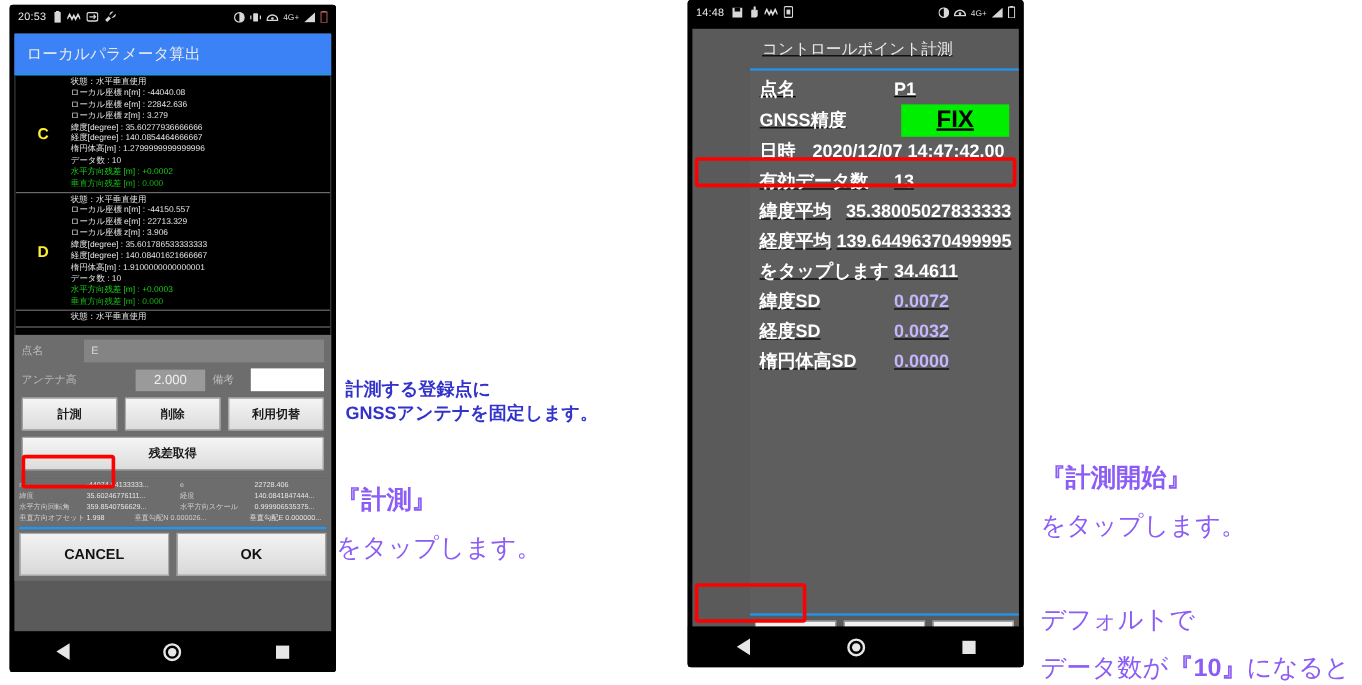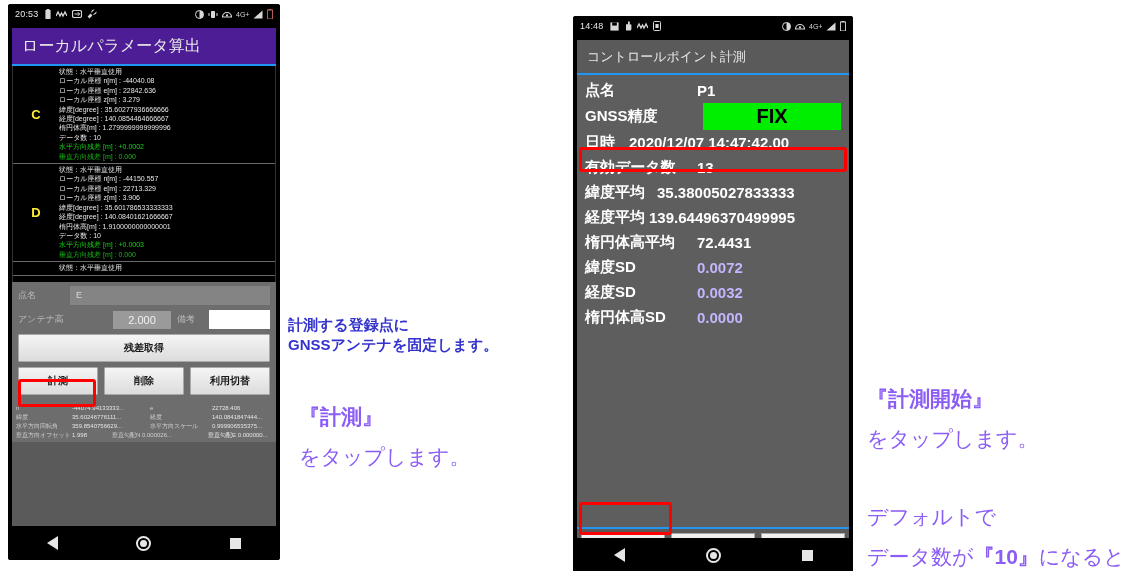"14:48" div.phone { text-decoration: none -> underline; top: 16px -> 0 }
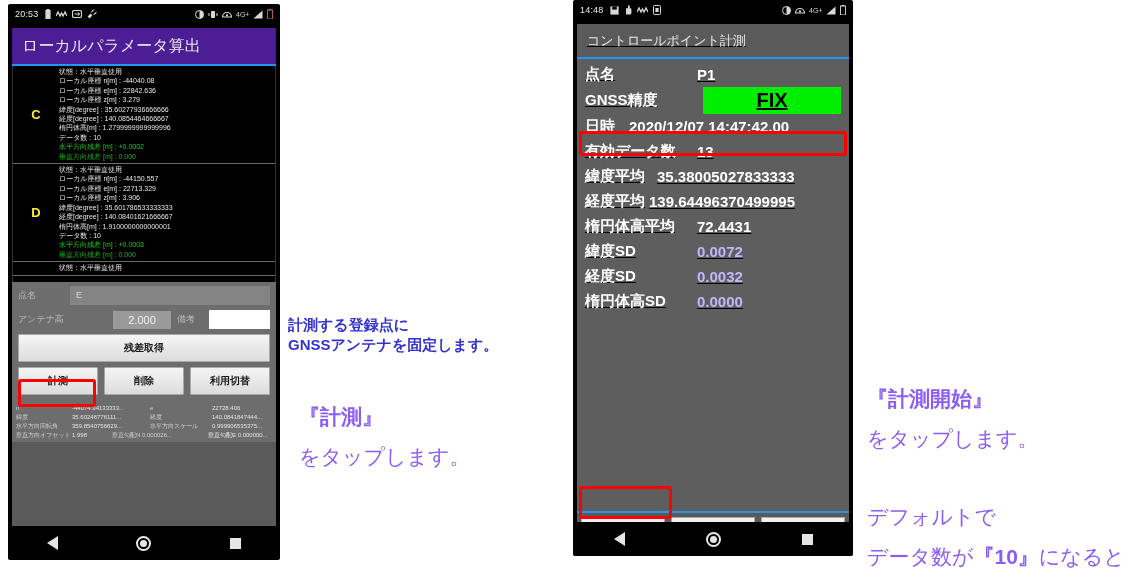"ローカルパラメータ算出" .dlg-title-l { background: #4c1d95 -> #3b82f6; font-size: 16px -> 13px }
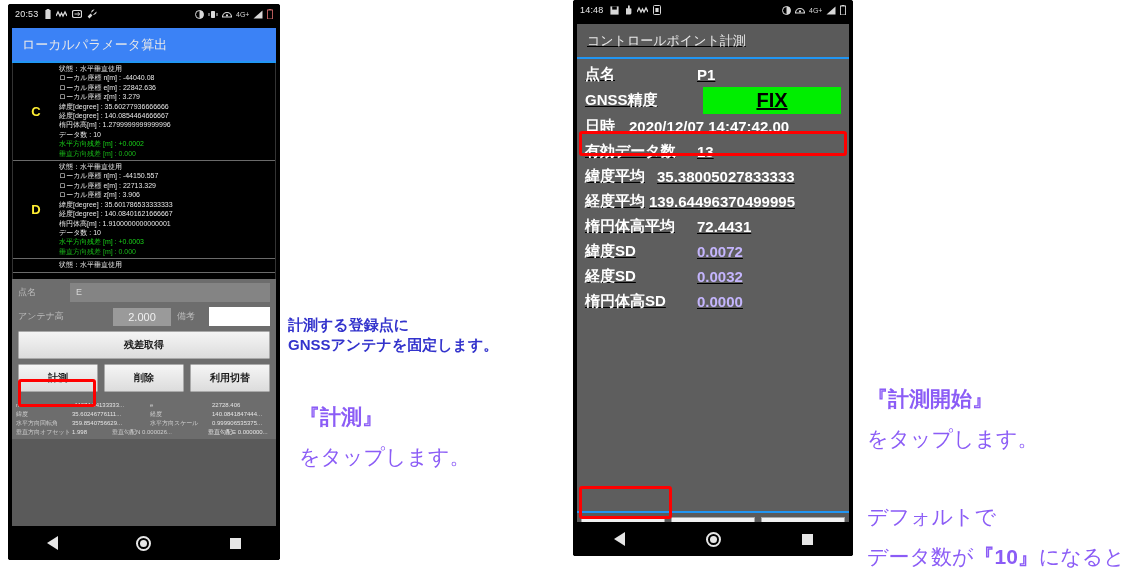"コントロールポイント計測" .dlg-r { padding-left: none -> 48px }
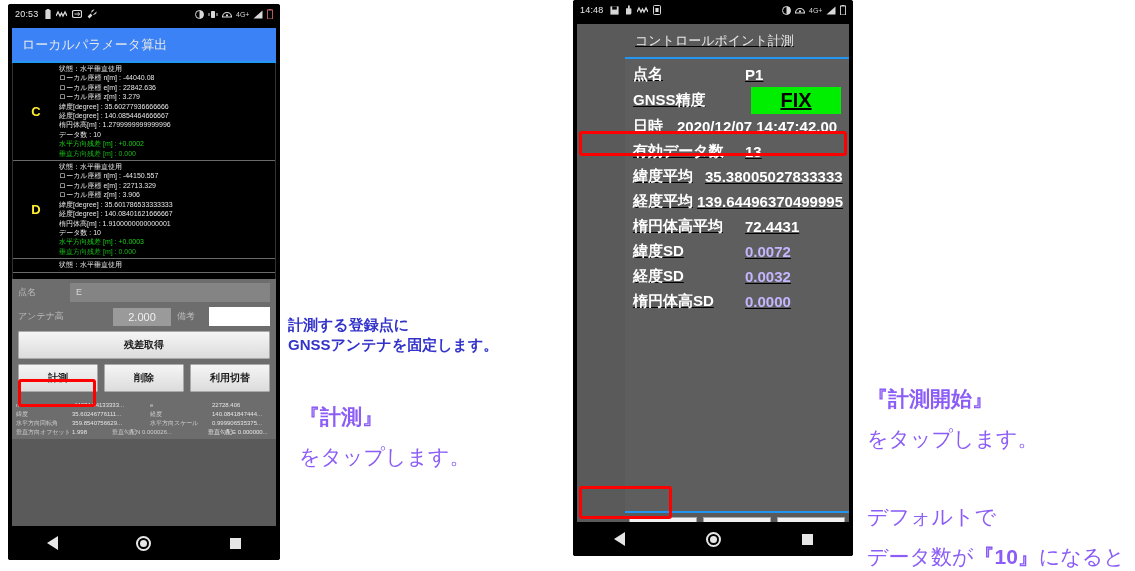"楕円体高平均" span.k-r { text: 楕円体高平均 -> をタップします }
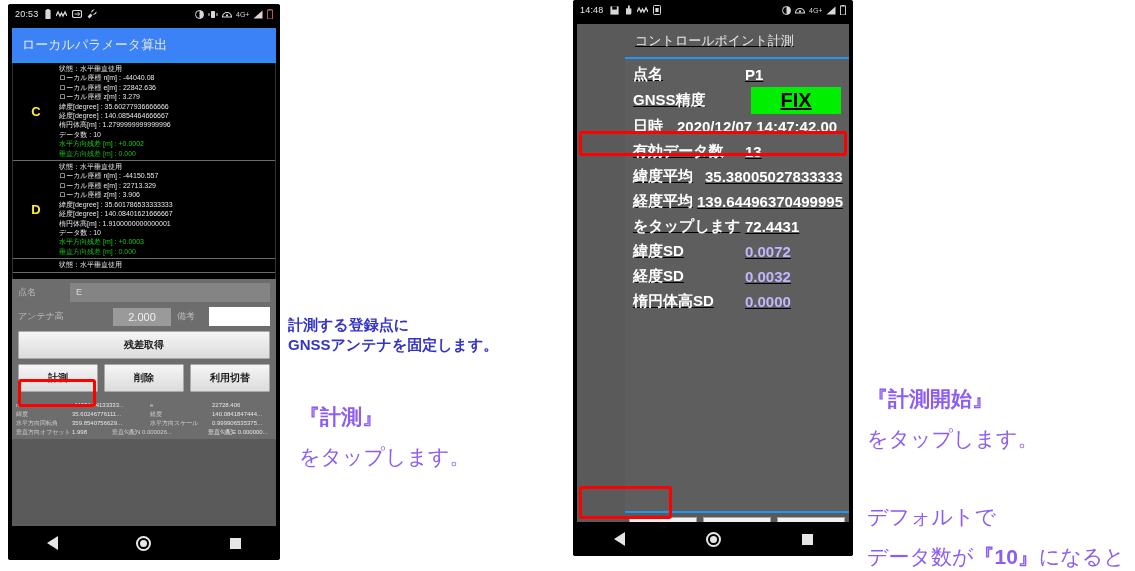"72.4431" span.v-r { text: 72.4431 -> 34.4611 }
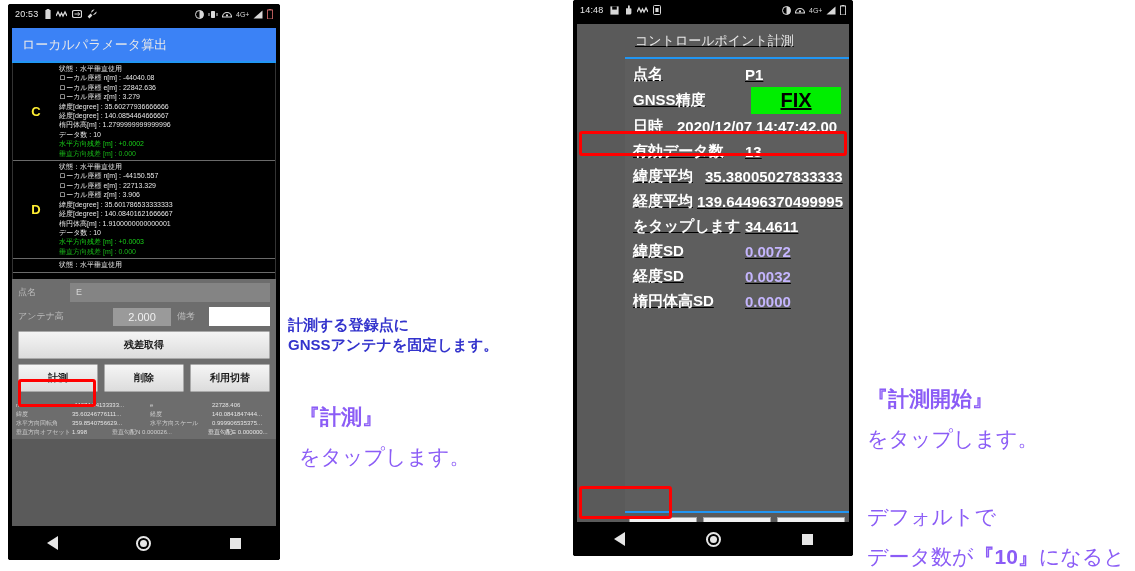"残差取得" div.btnrow-l { order: before "計測" -> after "計測" }
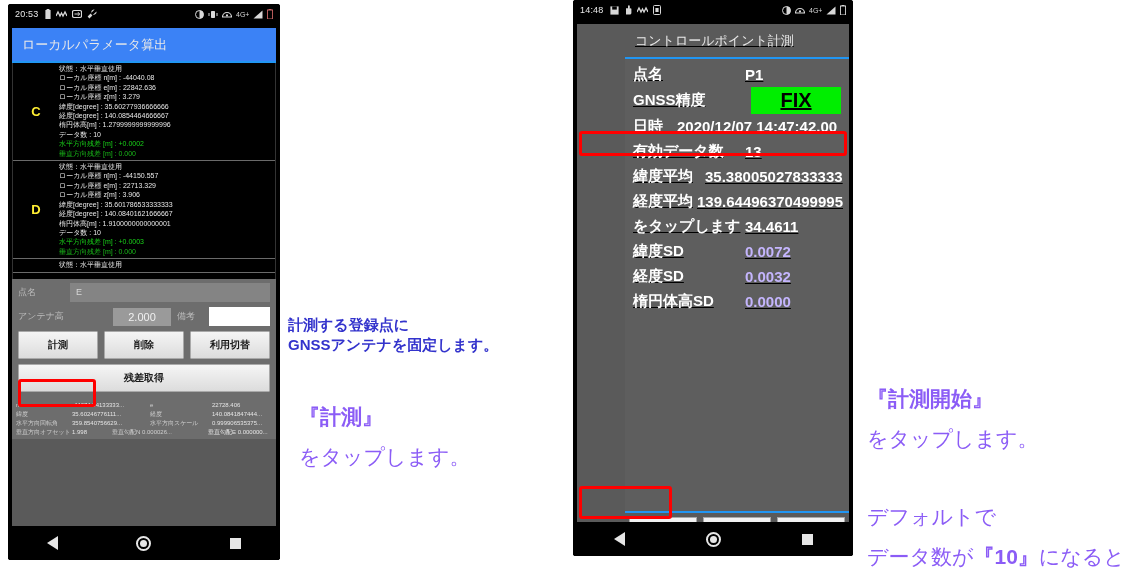"『計測』" div.anno { left: 299px -> 280px }
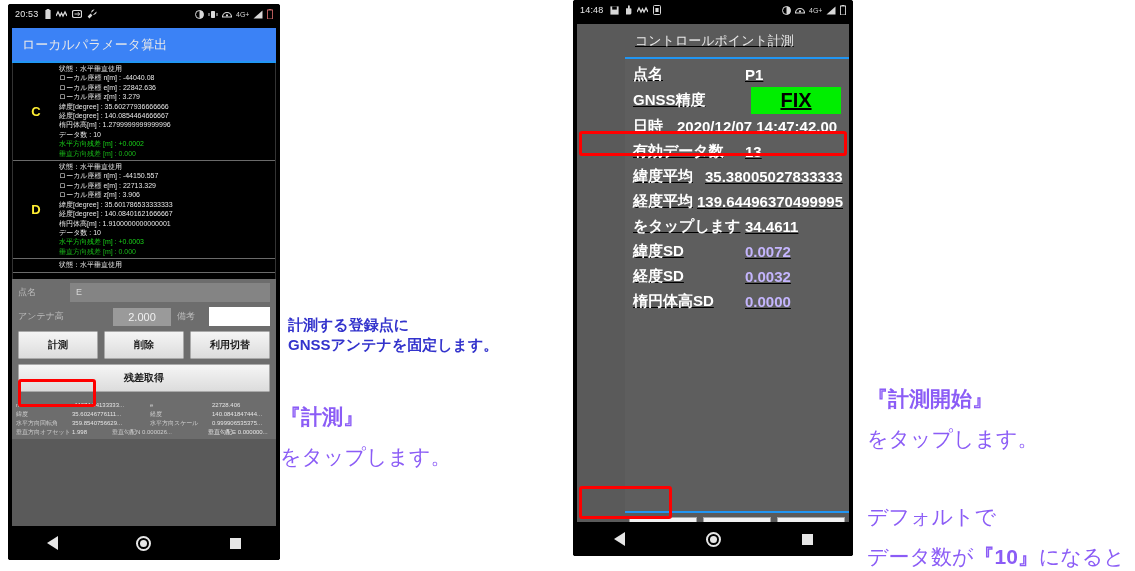"CANCEL" div.footer-l { html: none -> <div> <div></div> <div> <div>CANCEL</div> <div>OK</div> </div> </div> }
